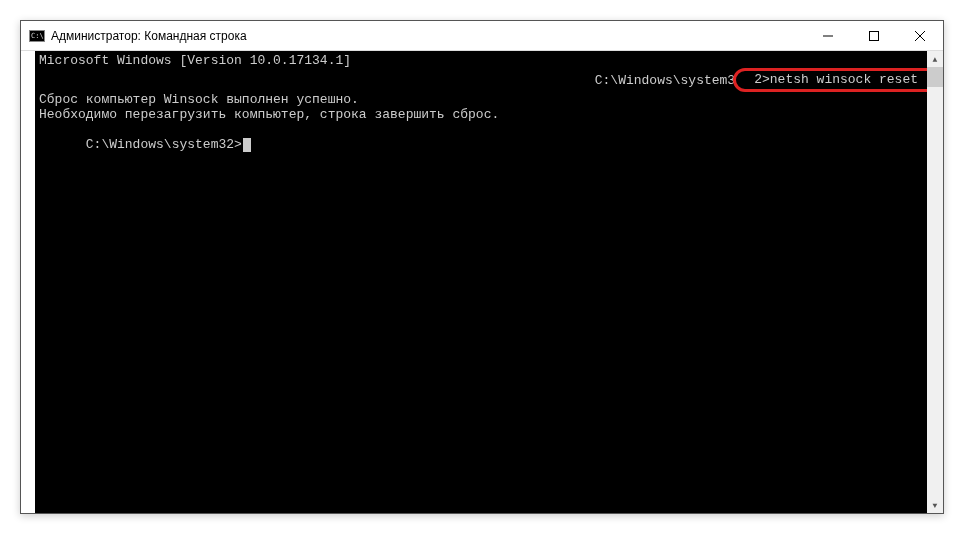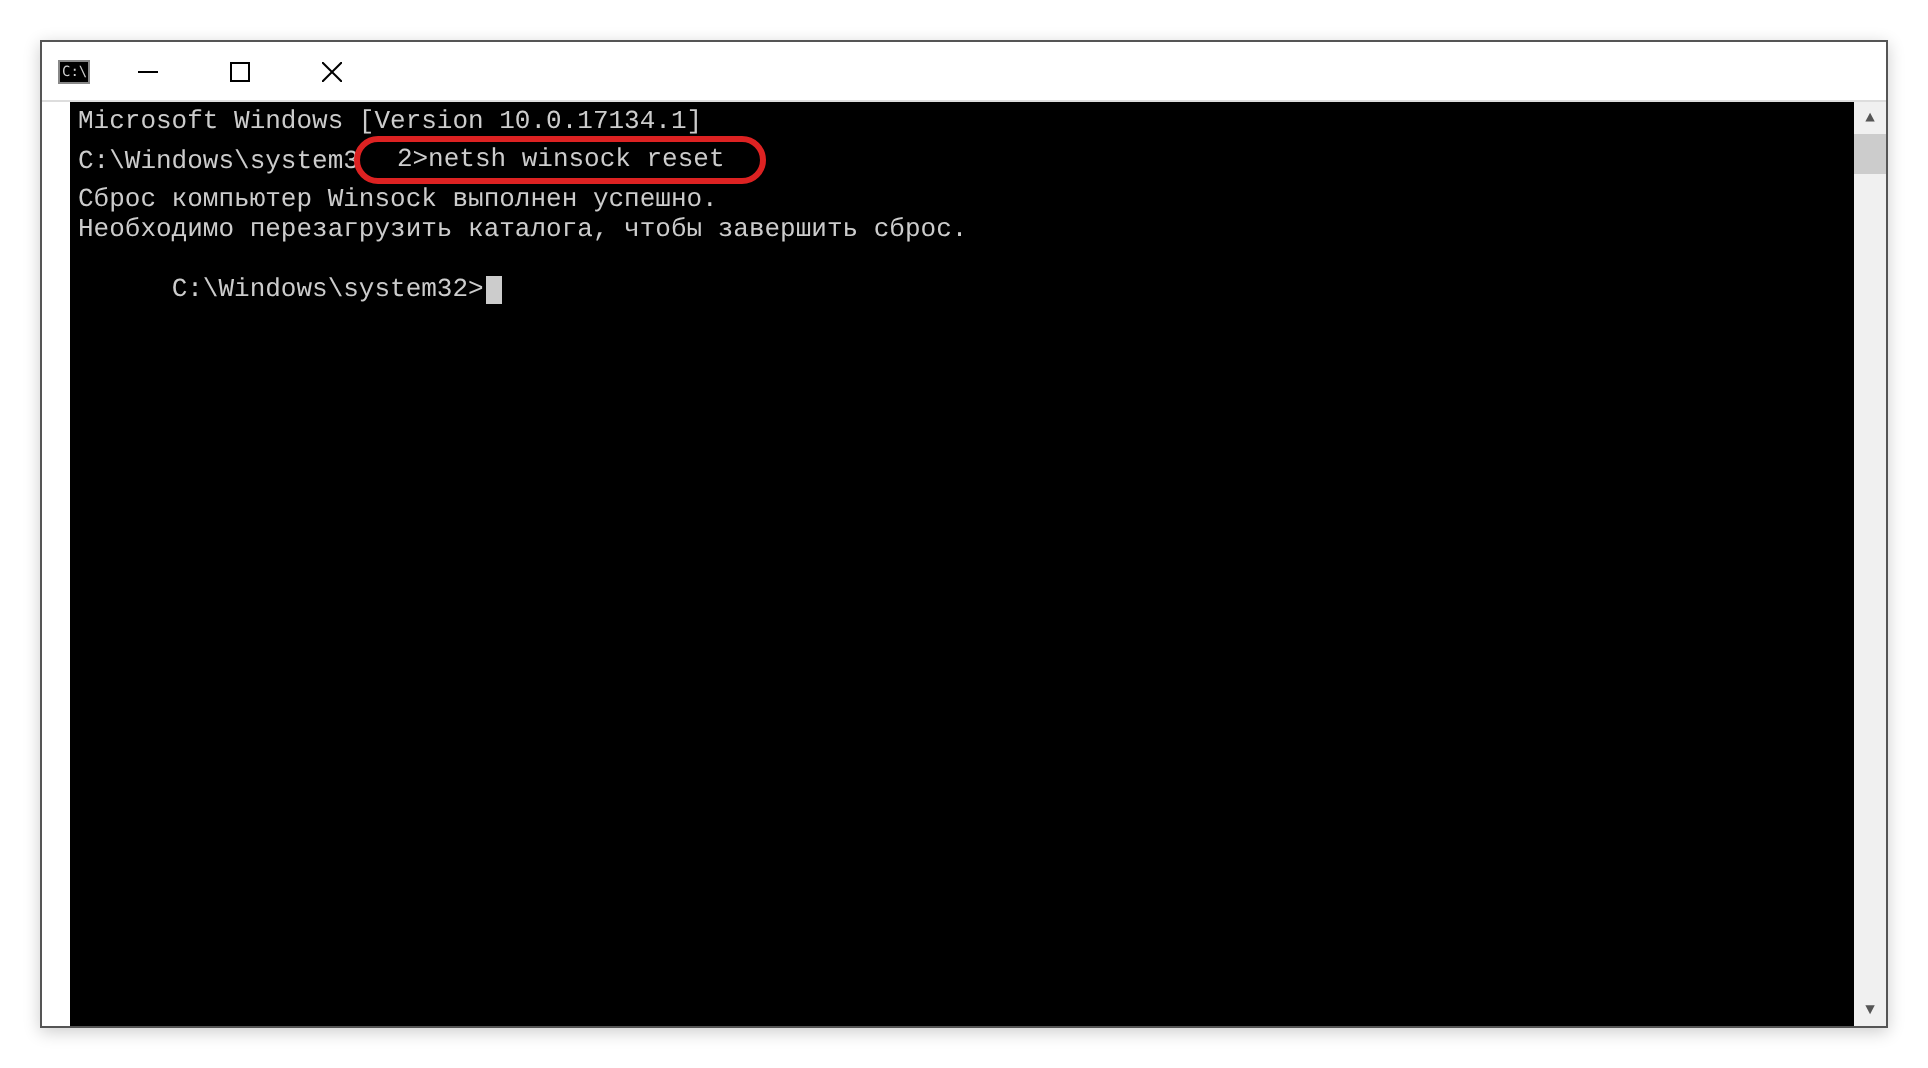"Администратор: Командная строка" div.titlebar-text { html: none -> <div>Администратор: Командная строка</div> }
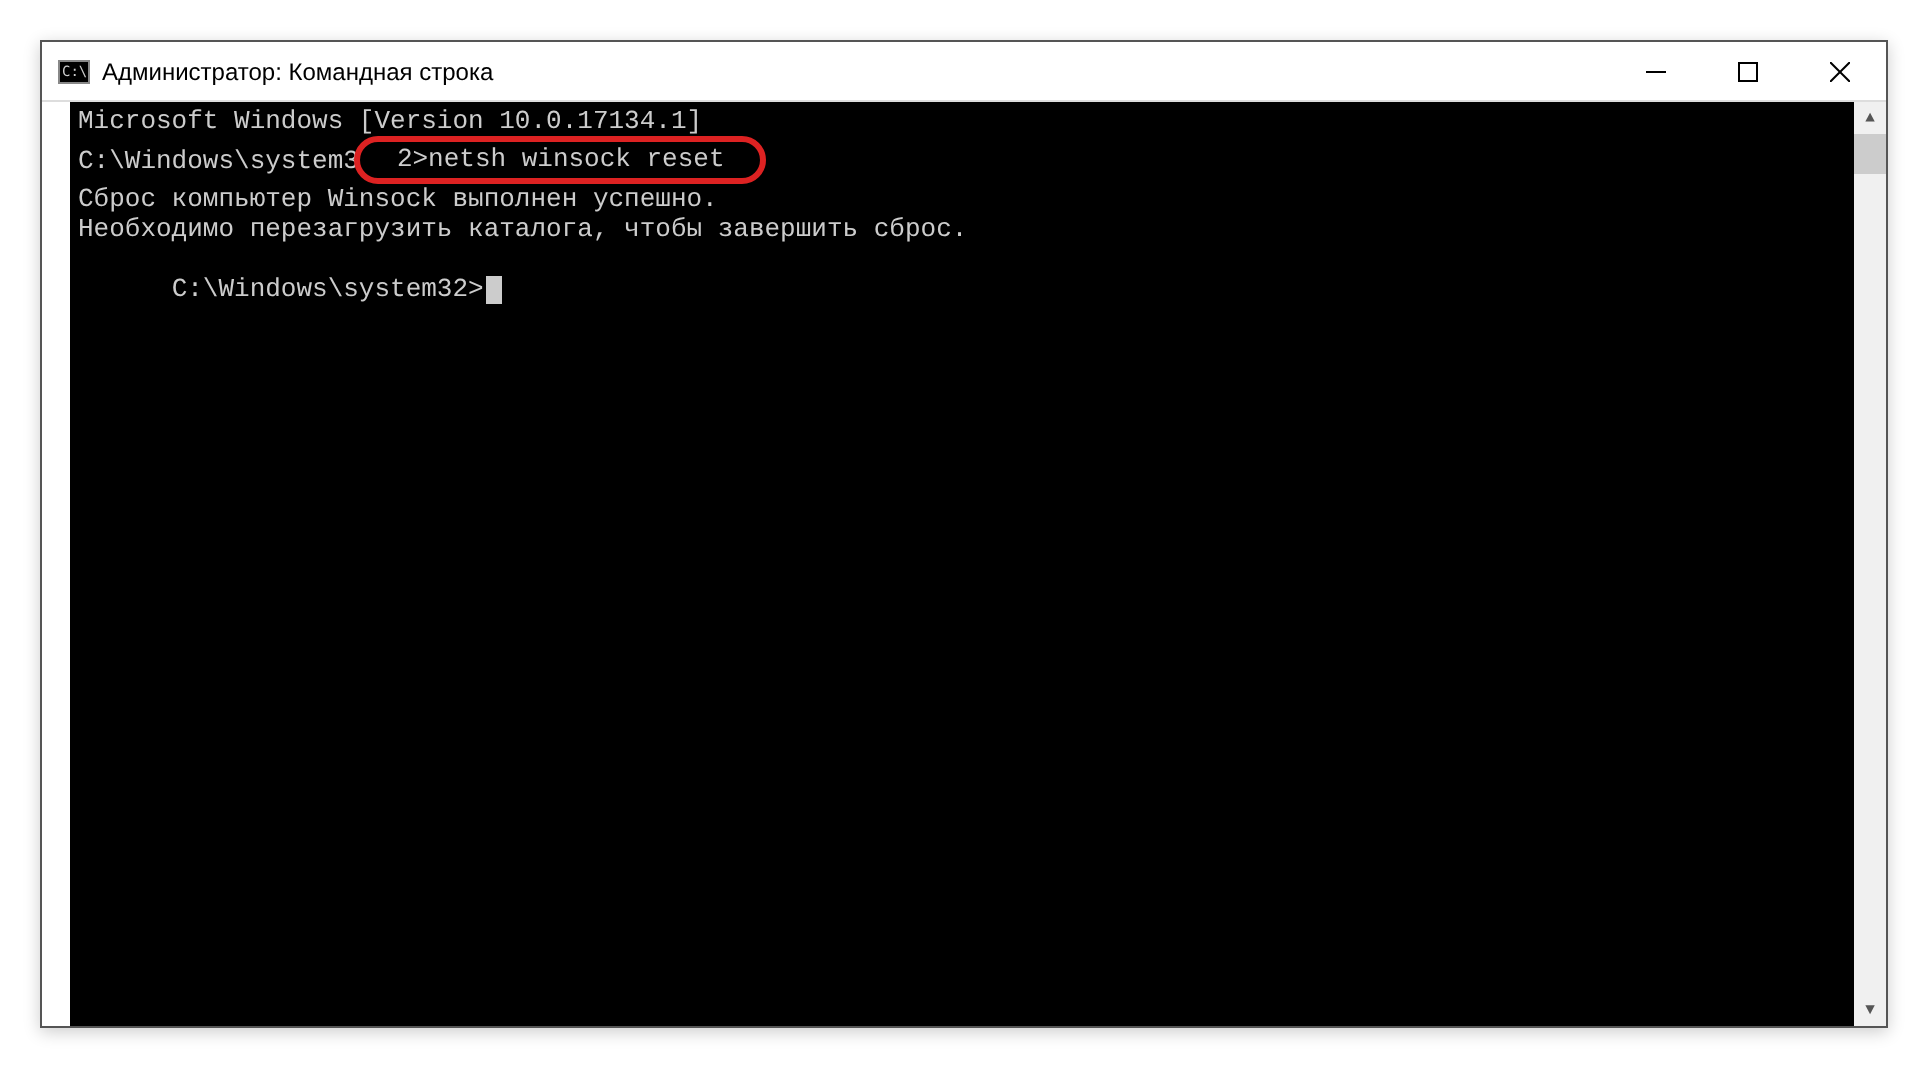"C:\Windows\system3" .prompt-line { justify-content: none -> flex-end }
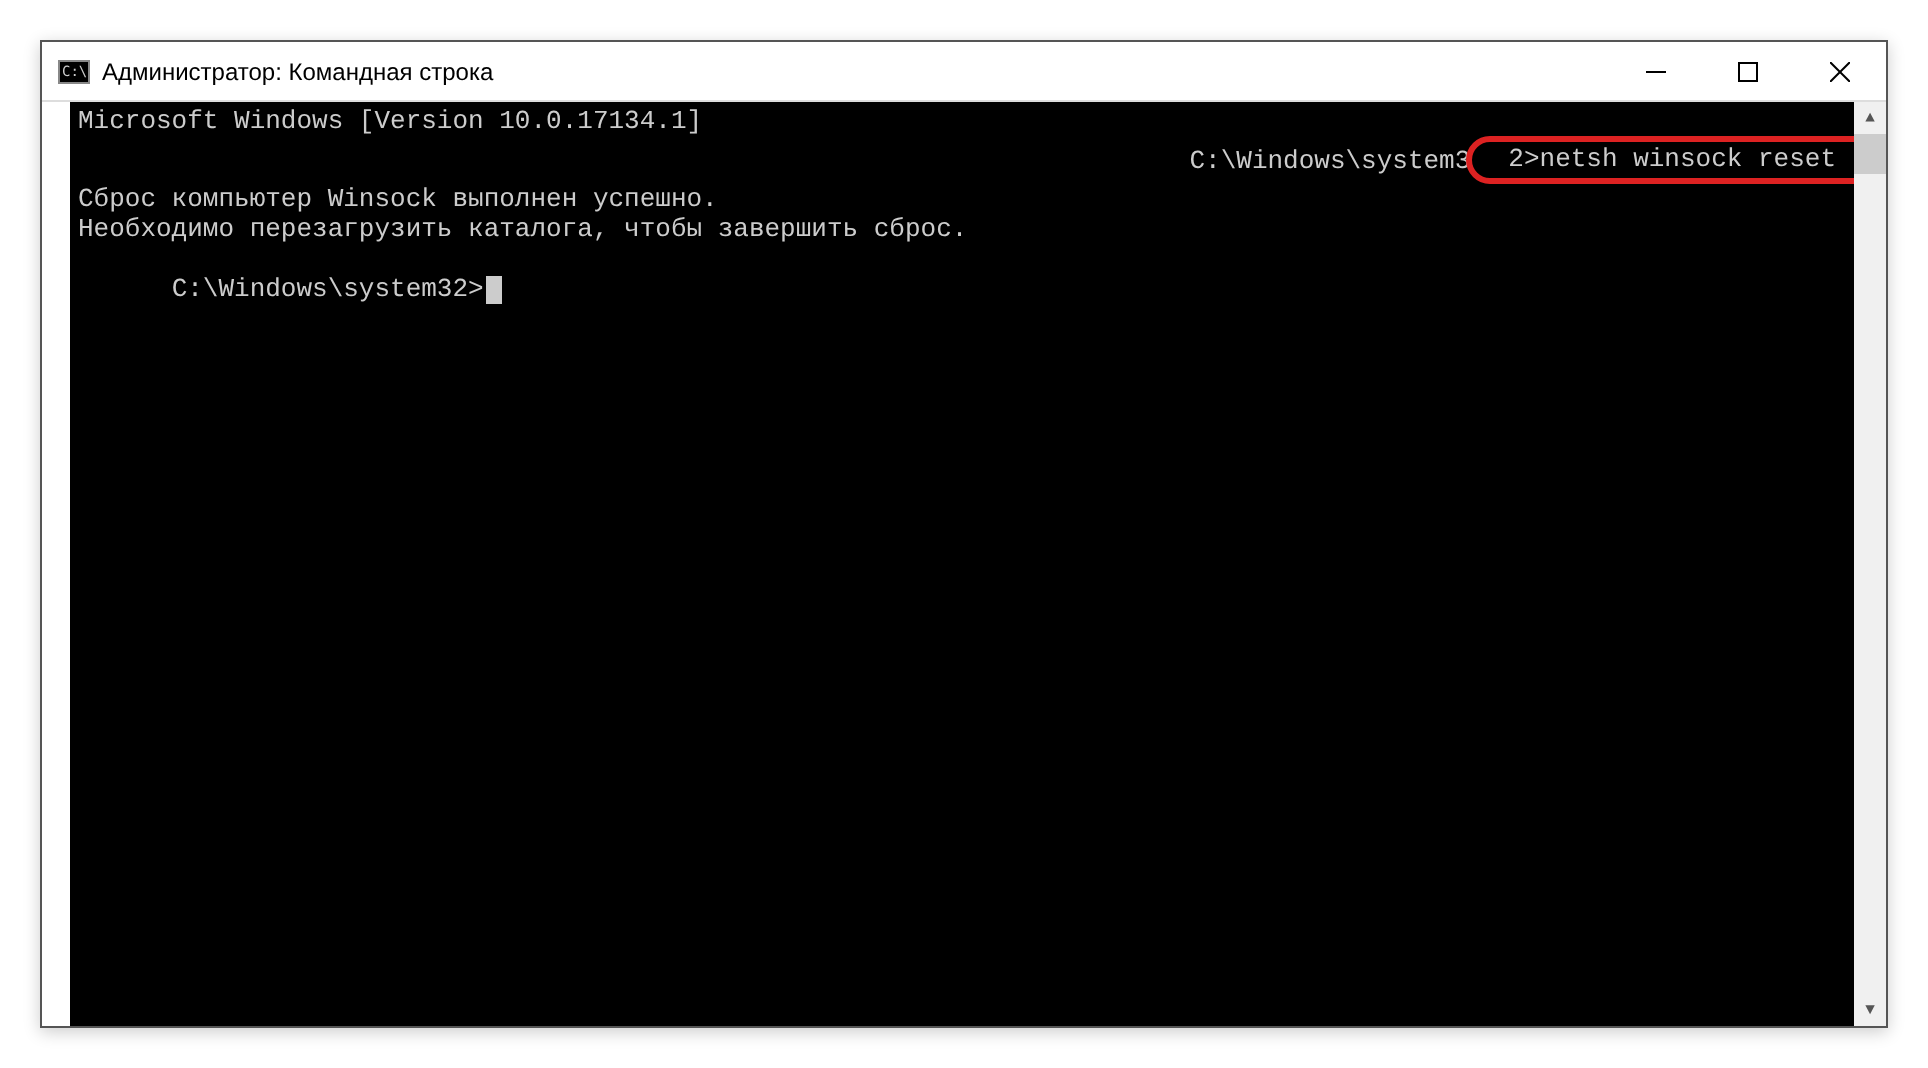"Необходимо перезагрузить каталога, чтобы" div.line { text: каталога, чтобы -> компьютер, строка }
